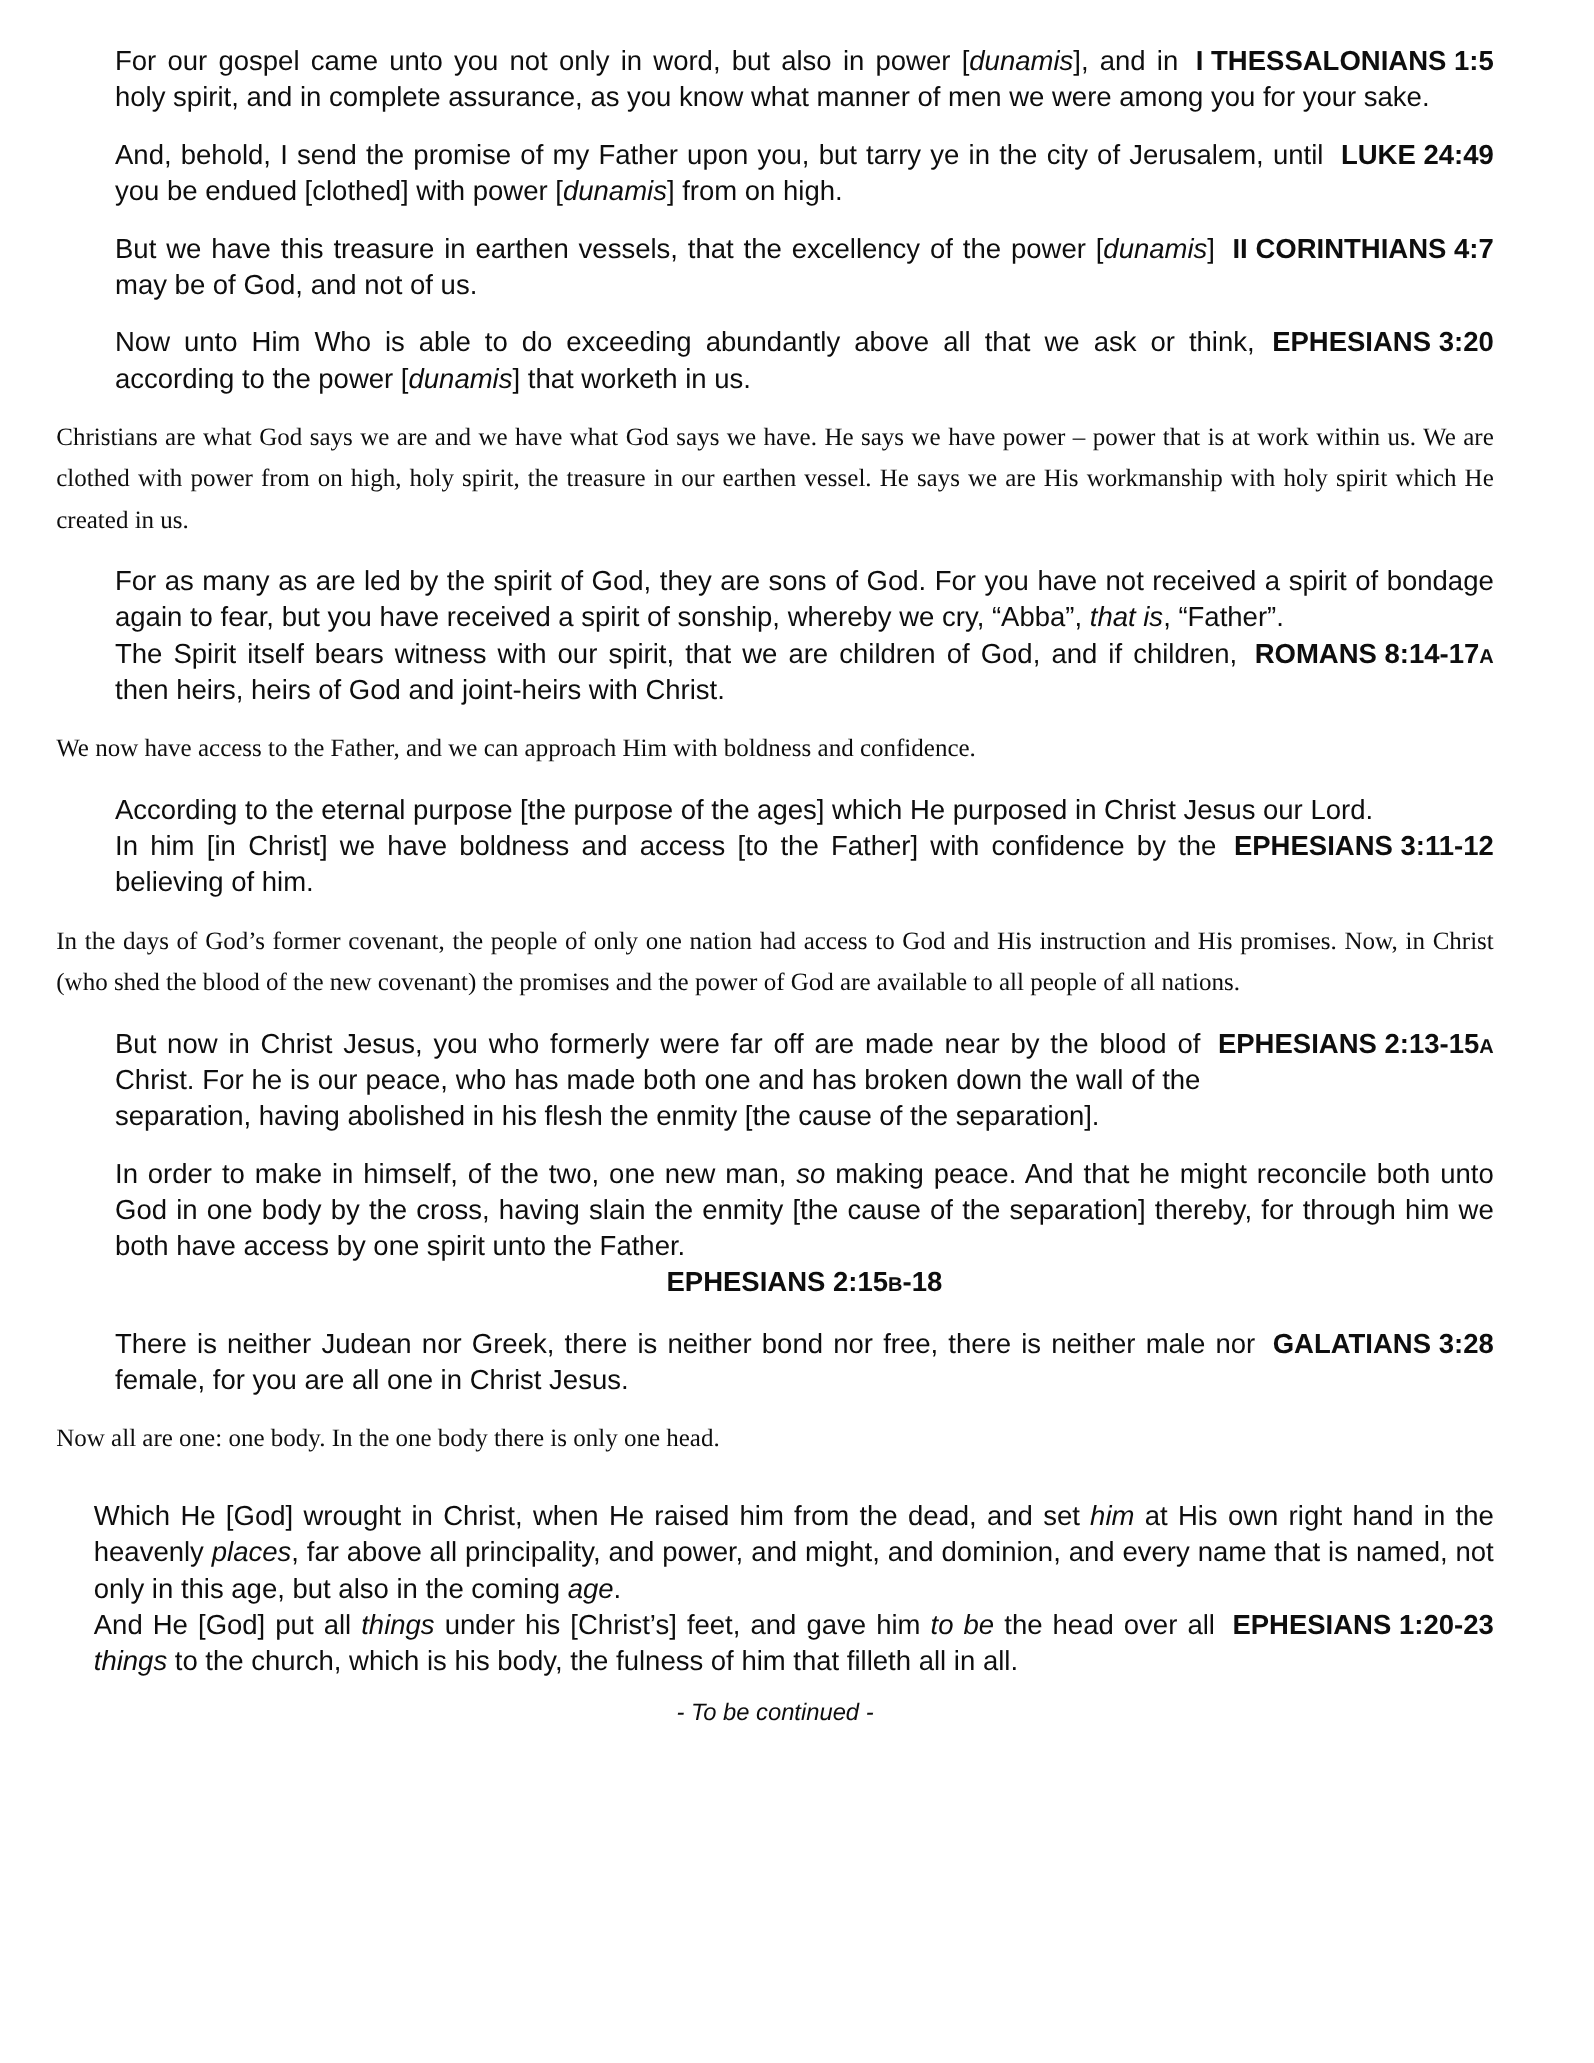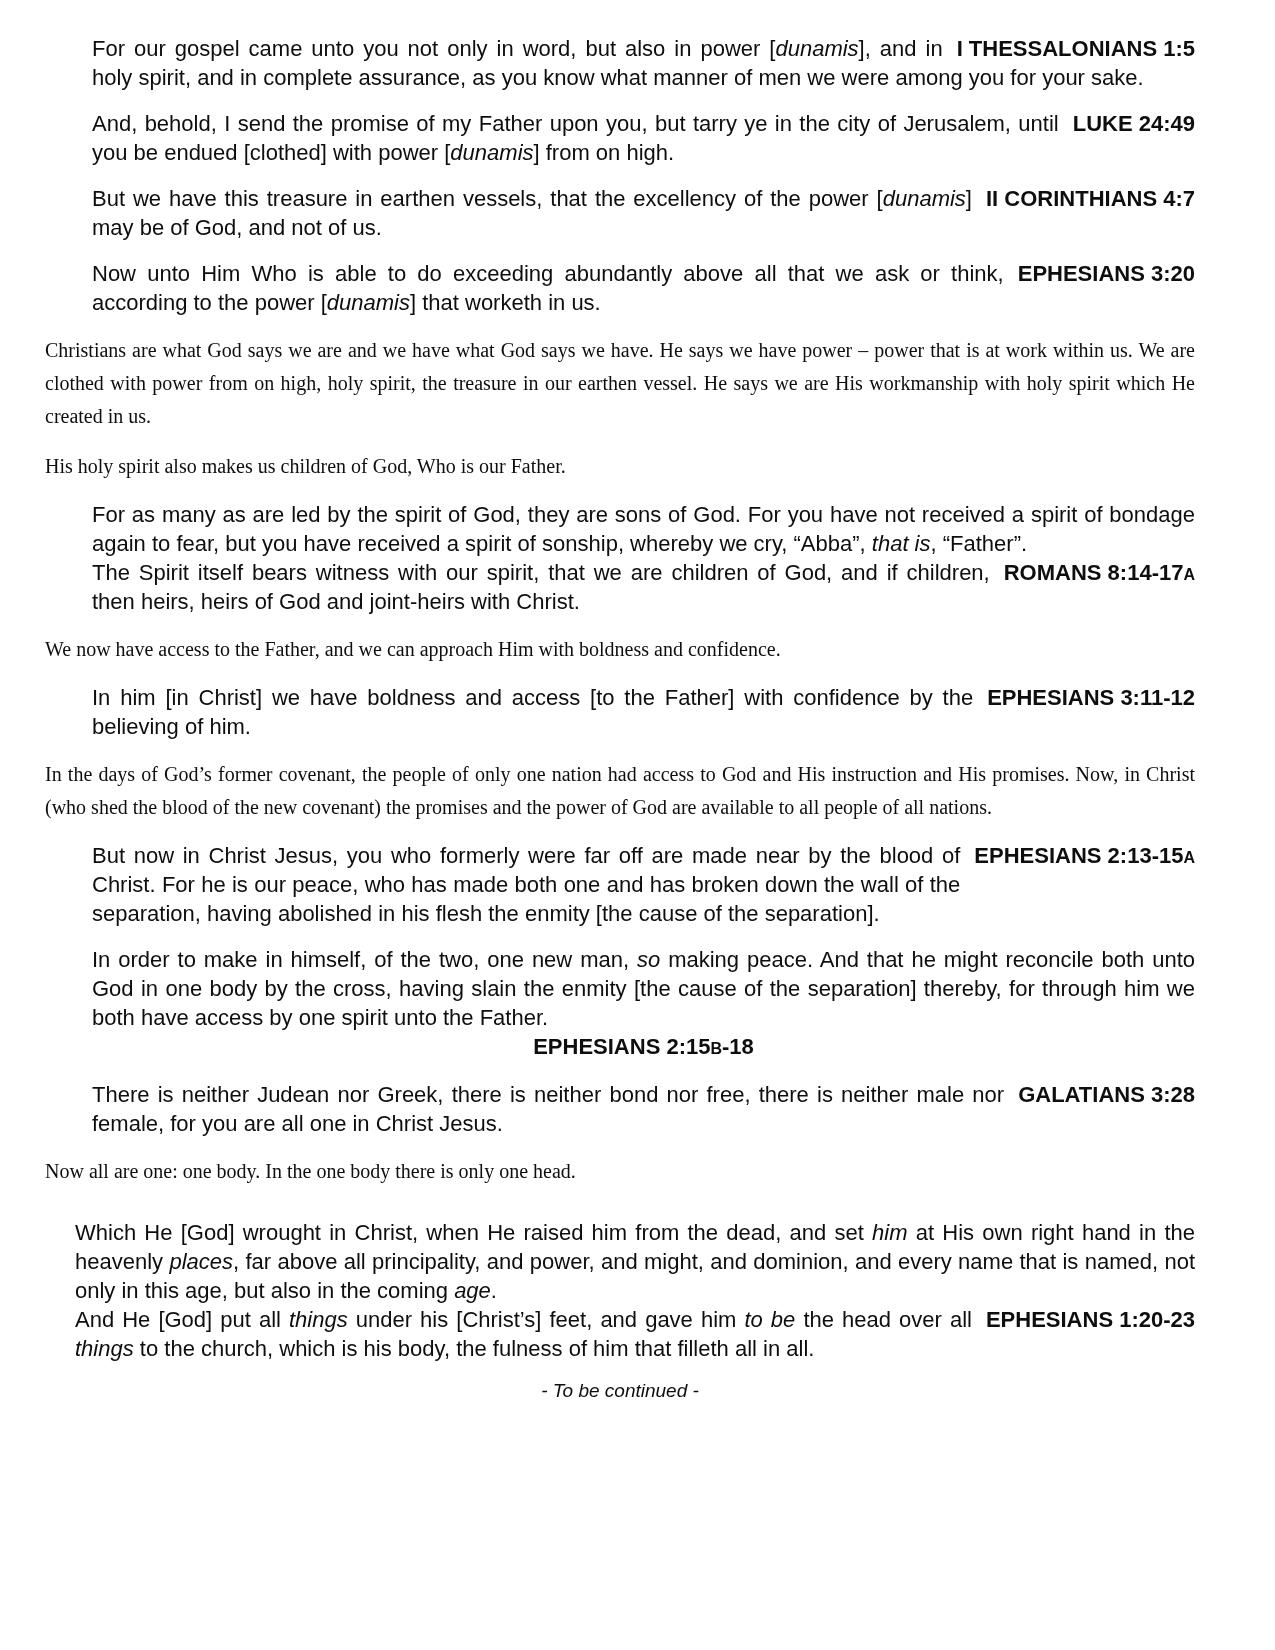"His holy spirit also makes" p.comm { html: <p>His holy spirit also makes us children of God, Who is our Father.</p> -> none }
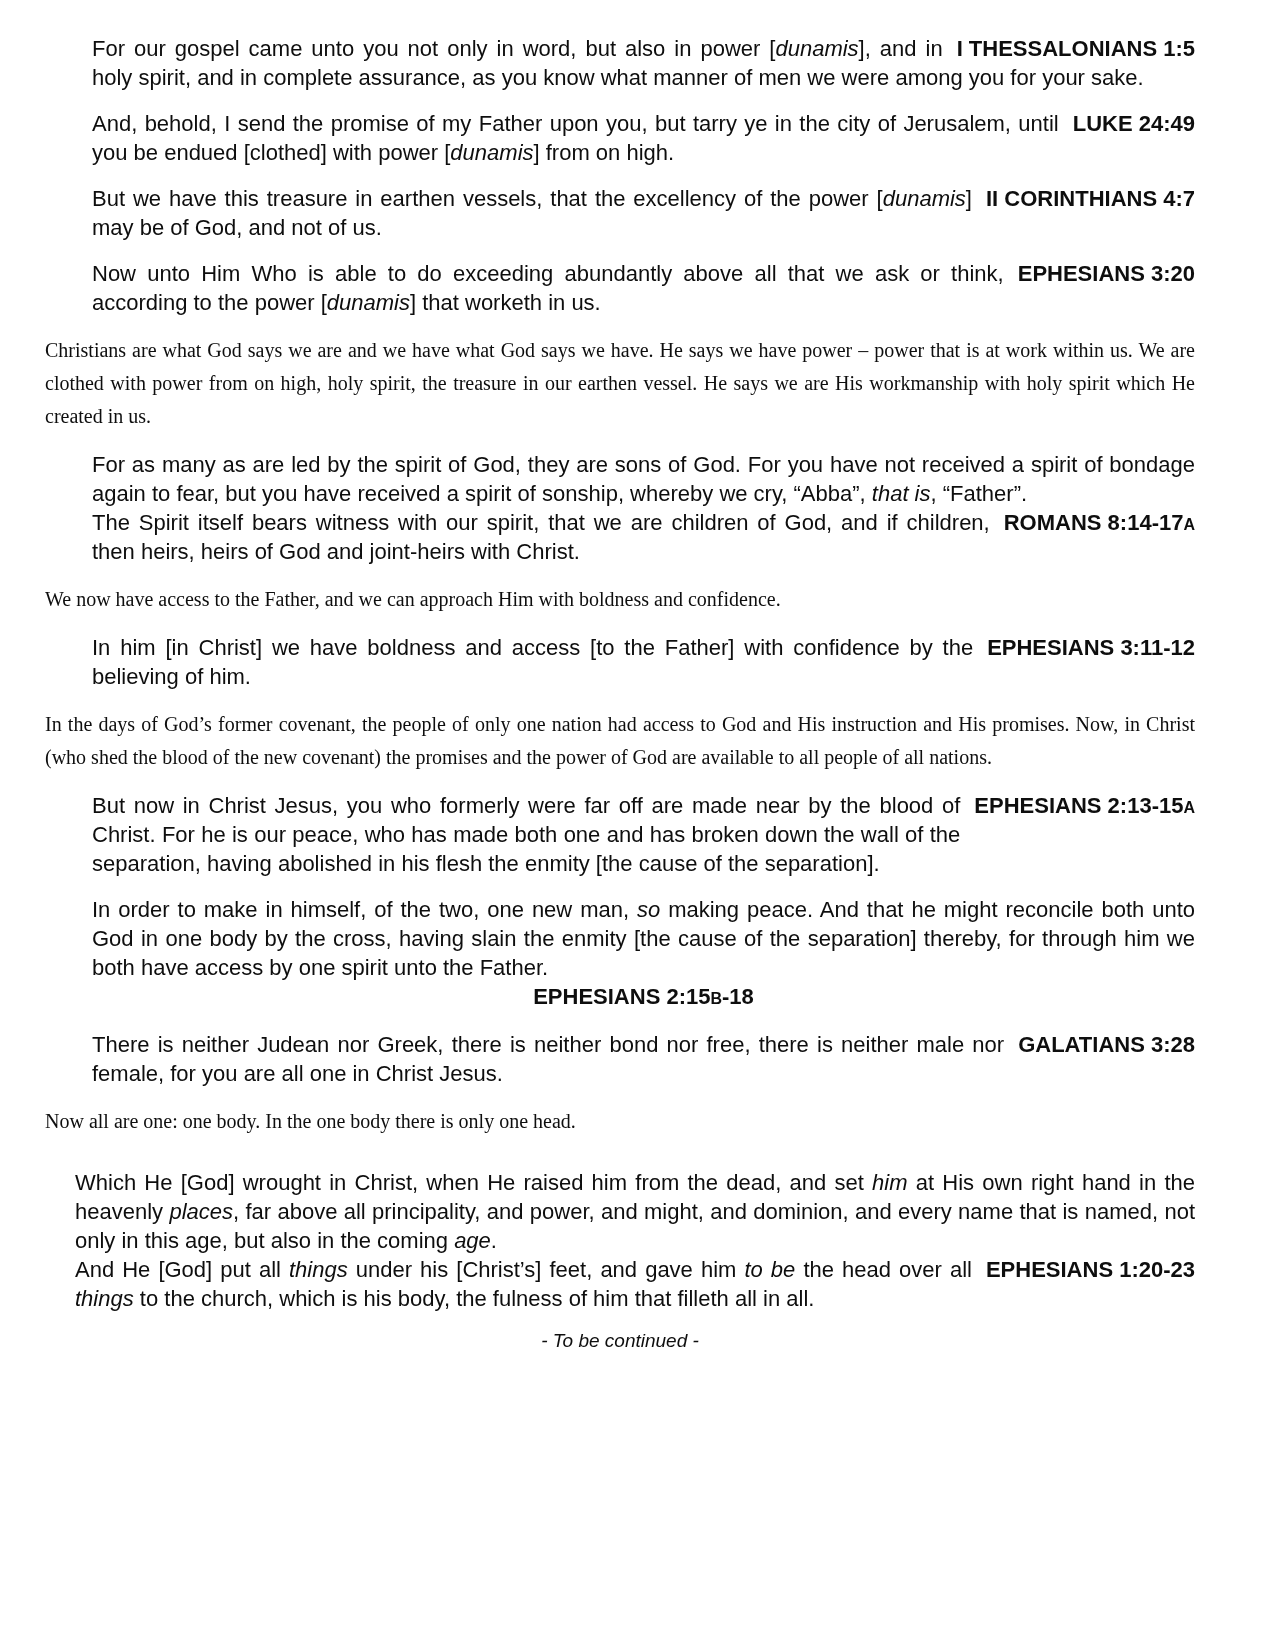"According to the eternal purpose" p { html: none -> <p><span>According to the eternal purpose [the purpose of the ages] which He purposed in Christ Jesus our Lord.</span></p> }
